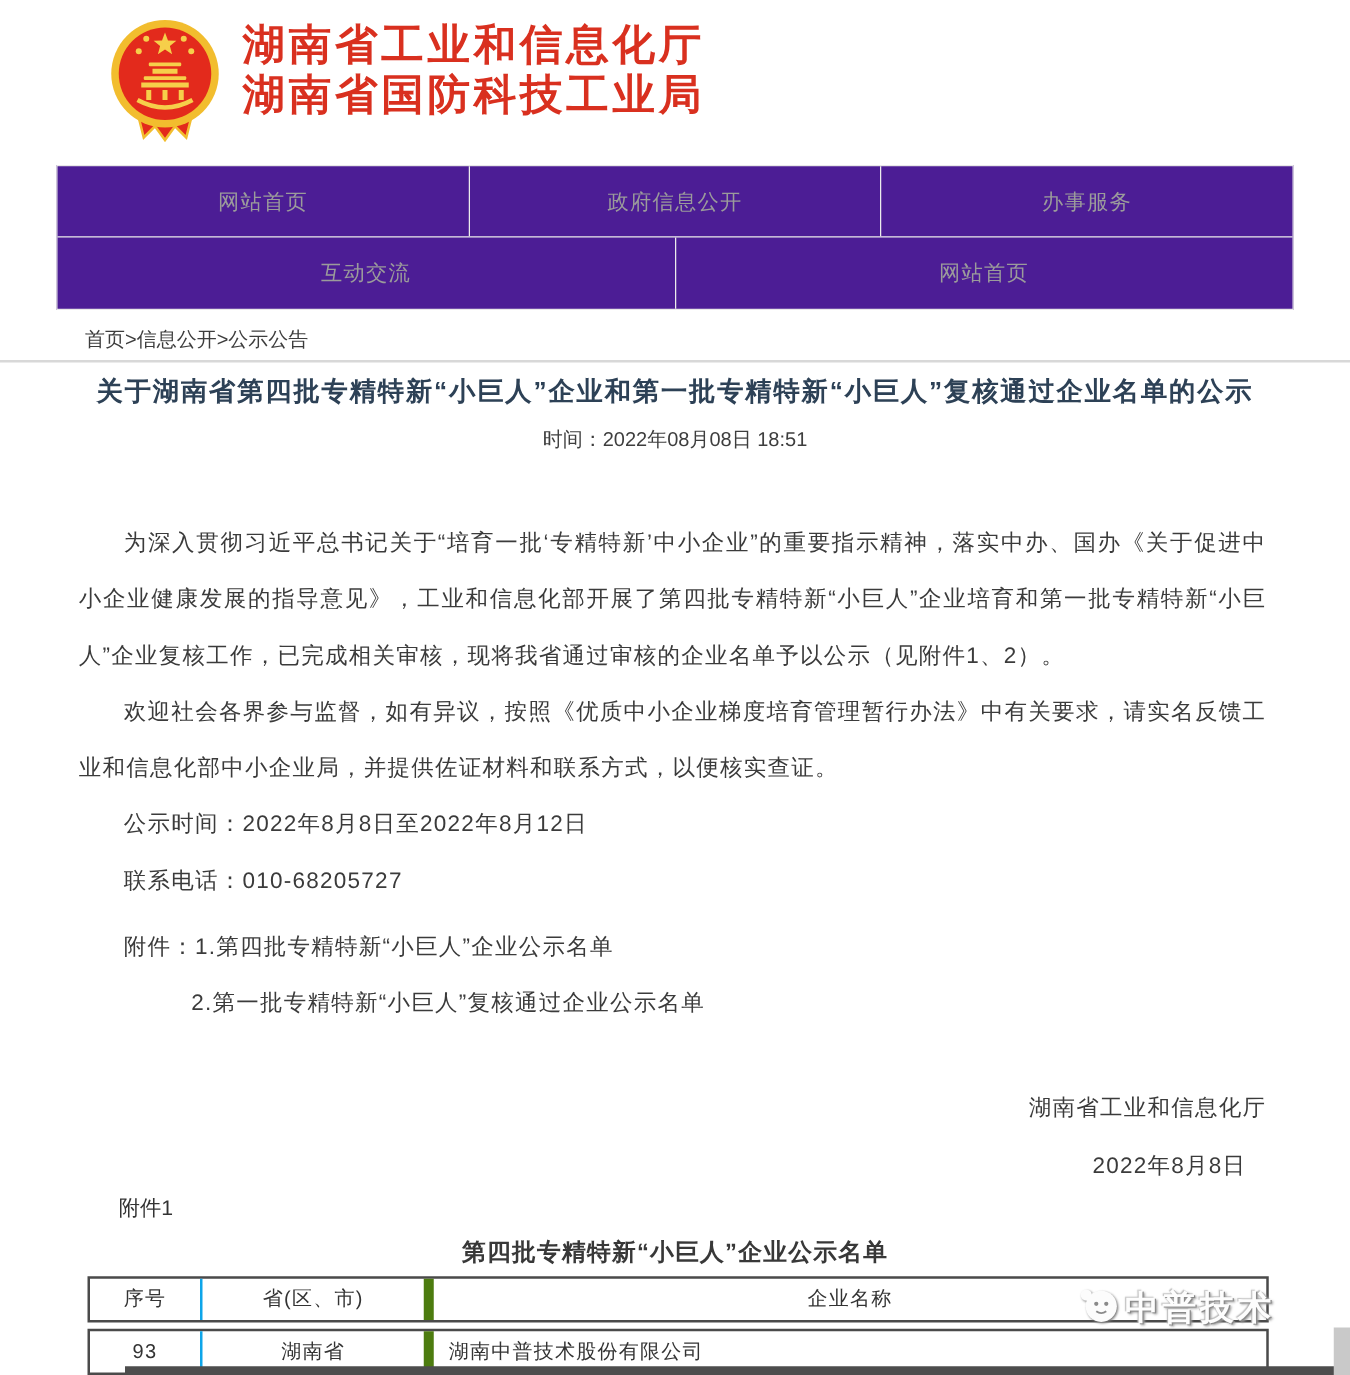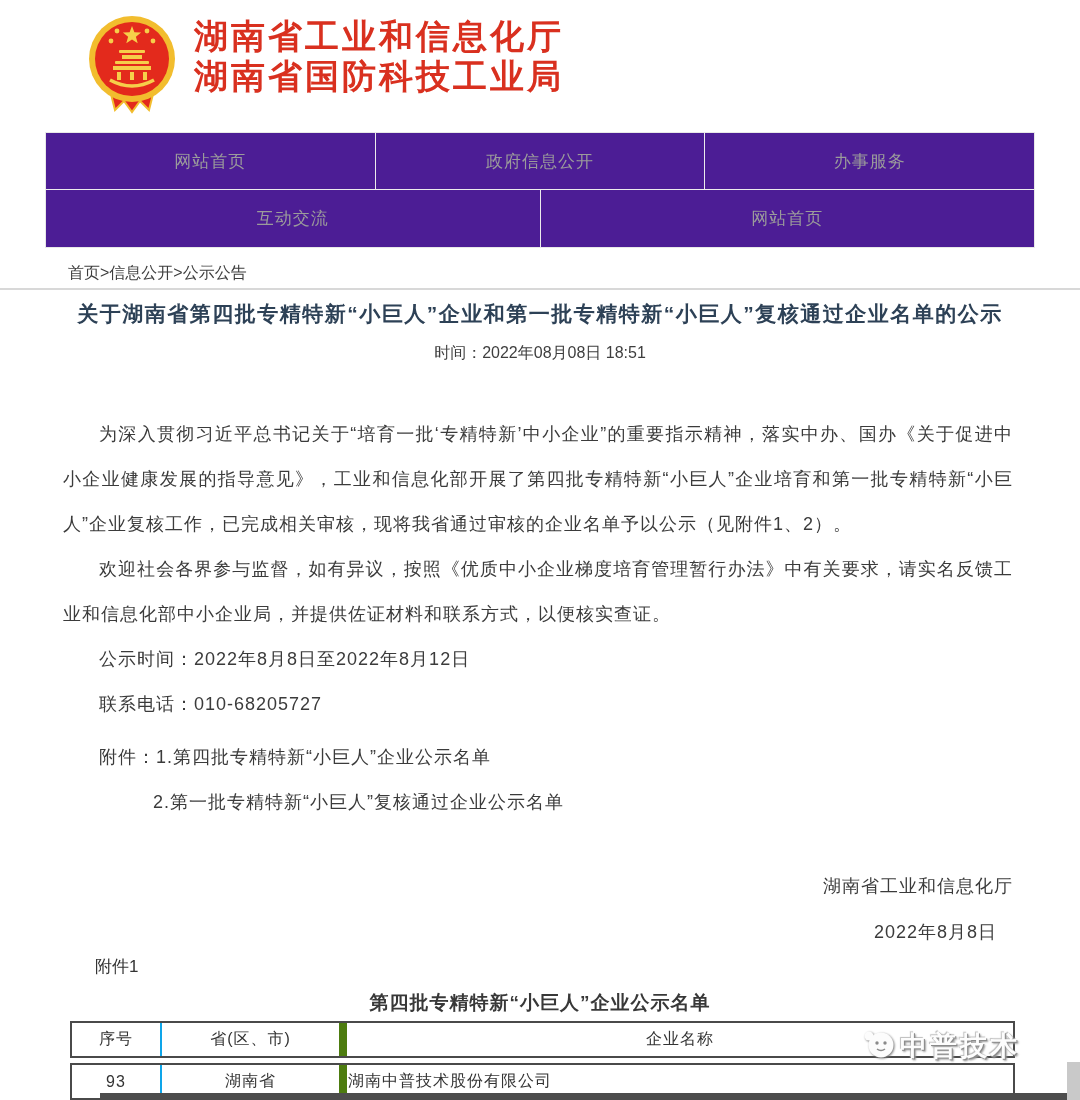"湖南中普技术股份有限公司" .t-row.data .t-cell.c3 { padding-left: 1px -> 12px }
